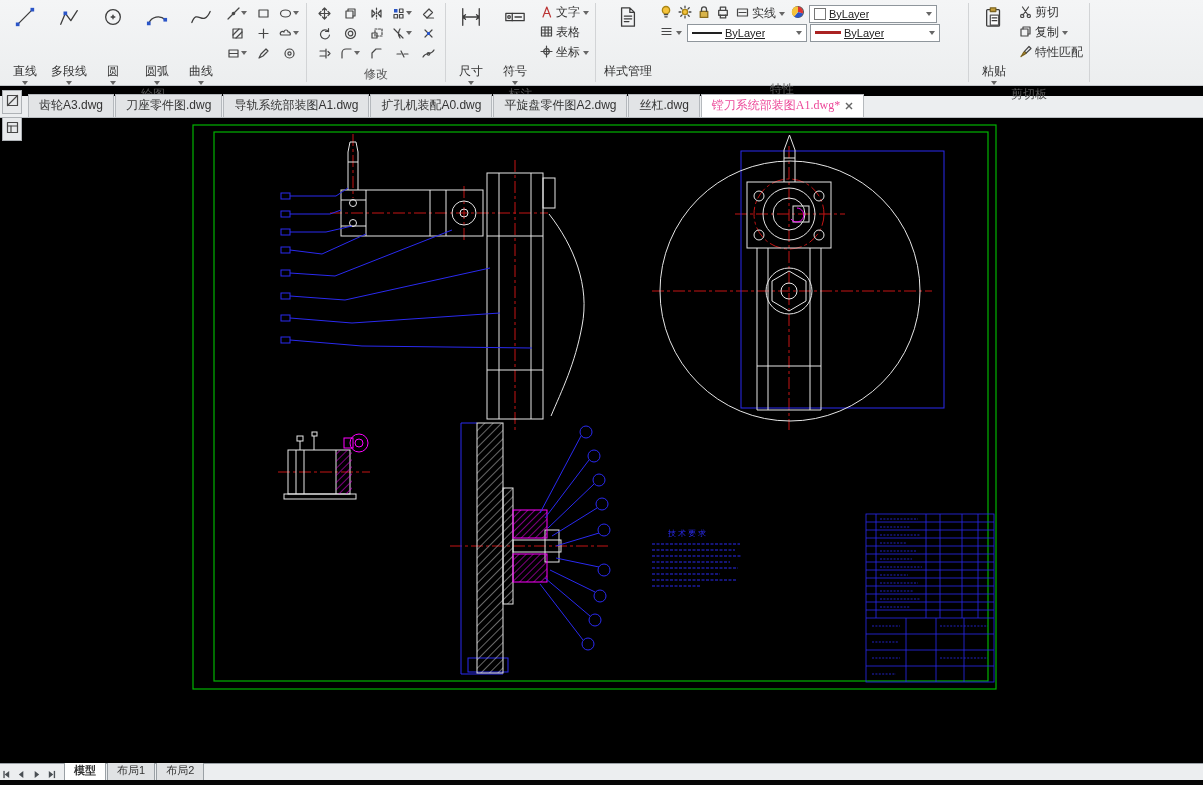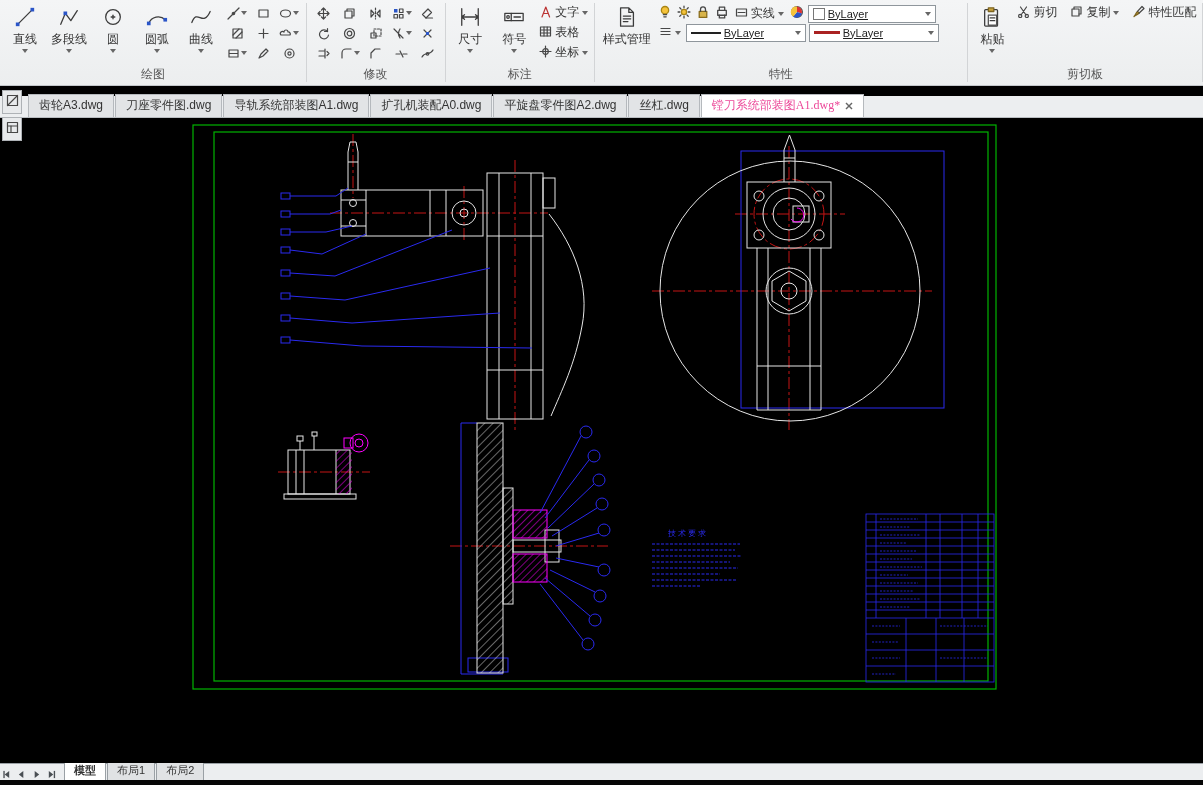"剪切" div { flex-direction: row -> column; gap: 9px -> 1px }
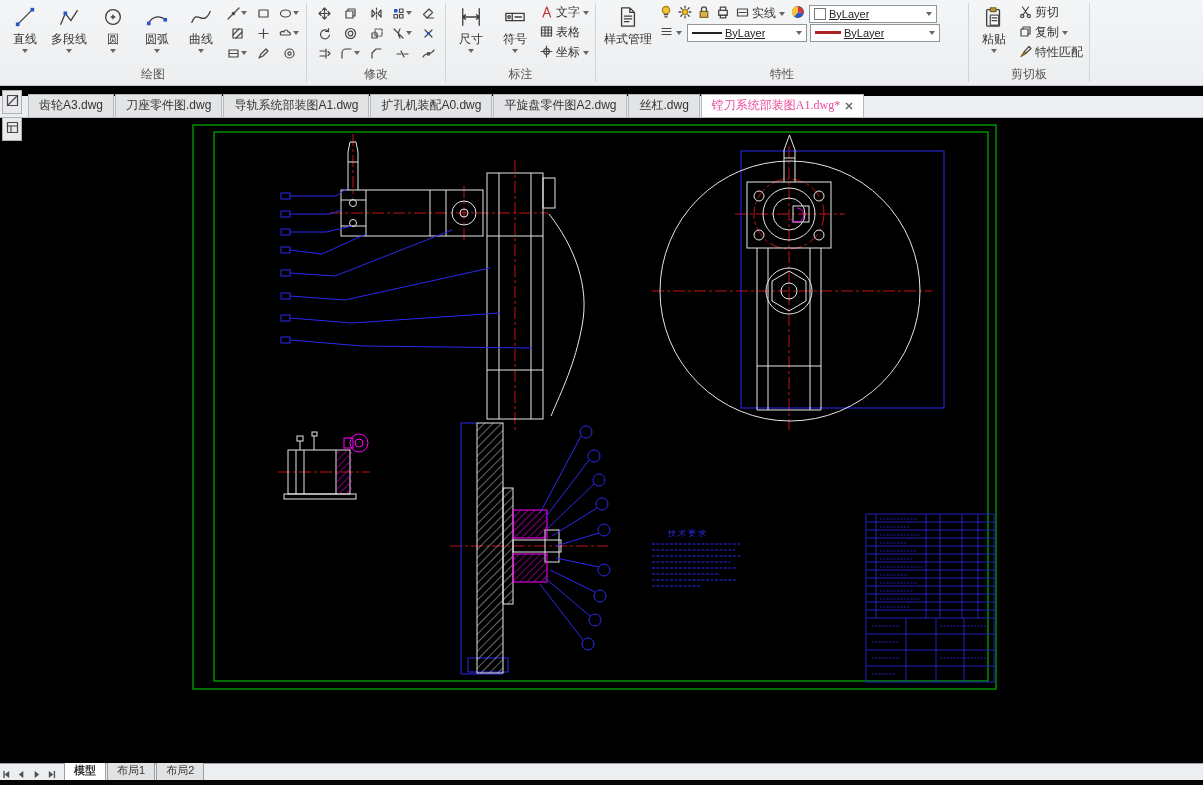"直线" .bigtool .blabel { margin-top: none -> 32px }
